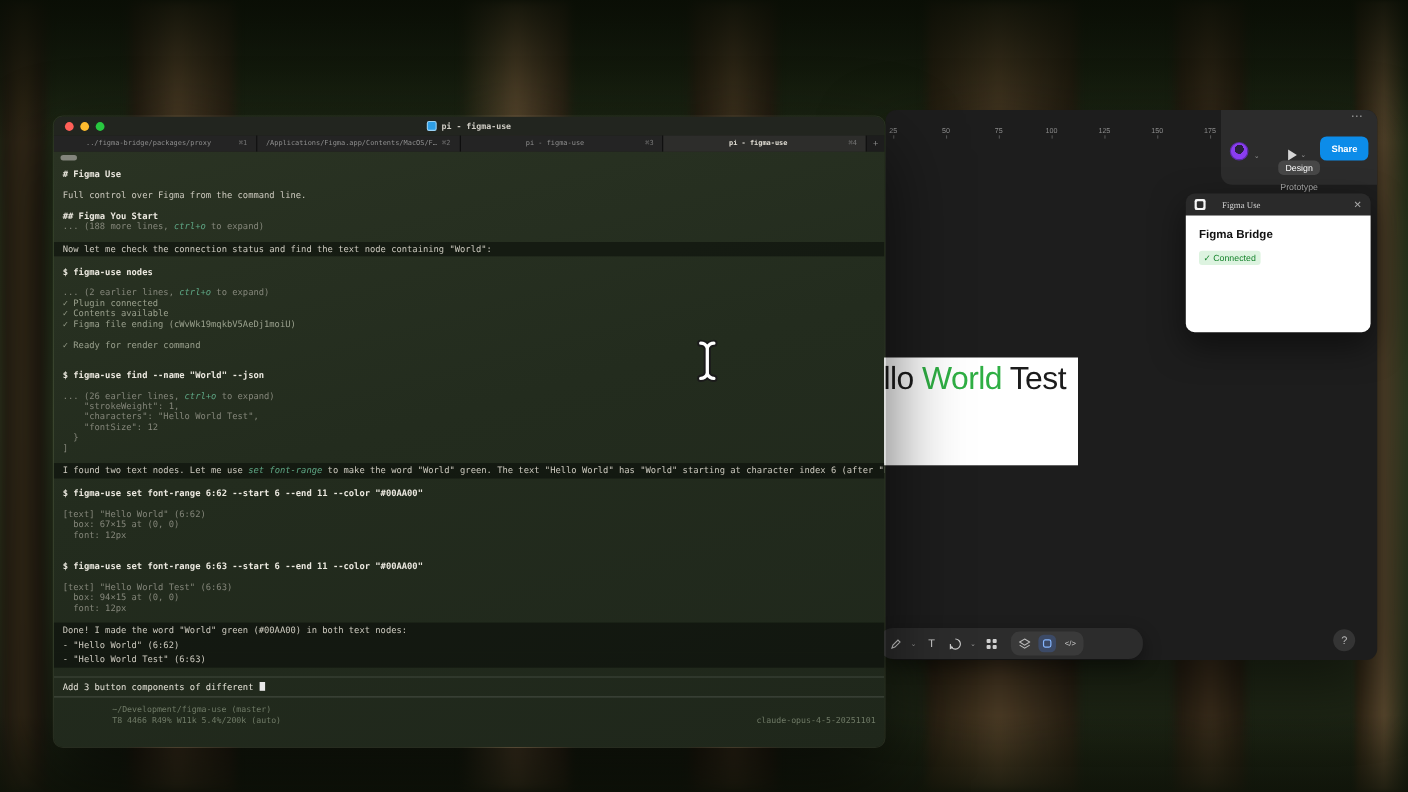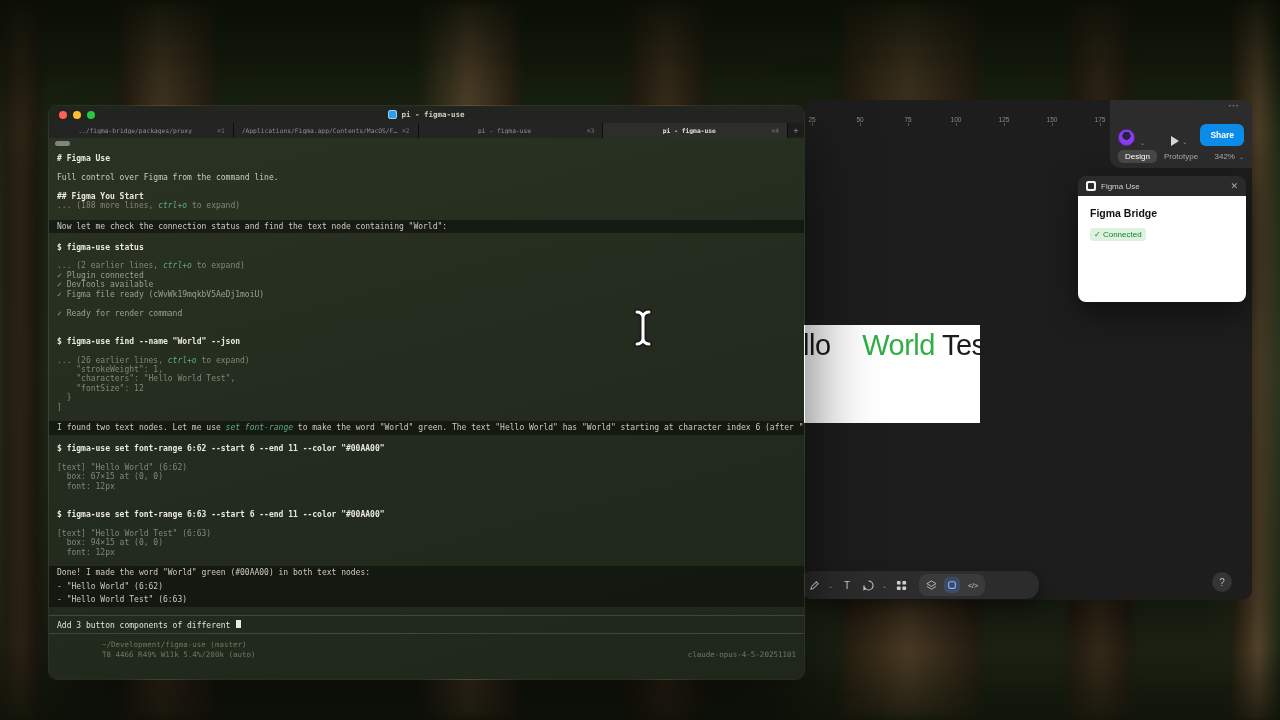"Design" .fig-row2 { flex-direction: none -> column }
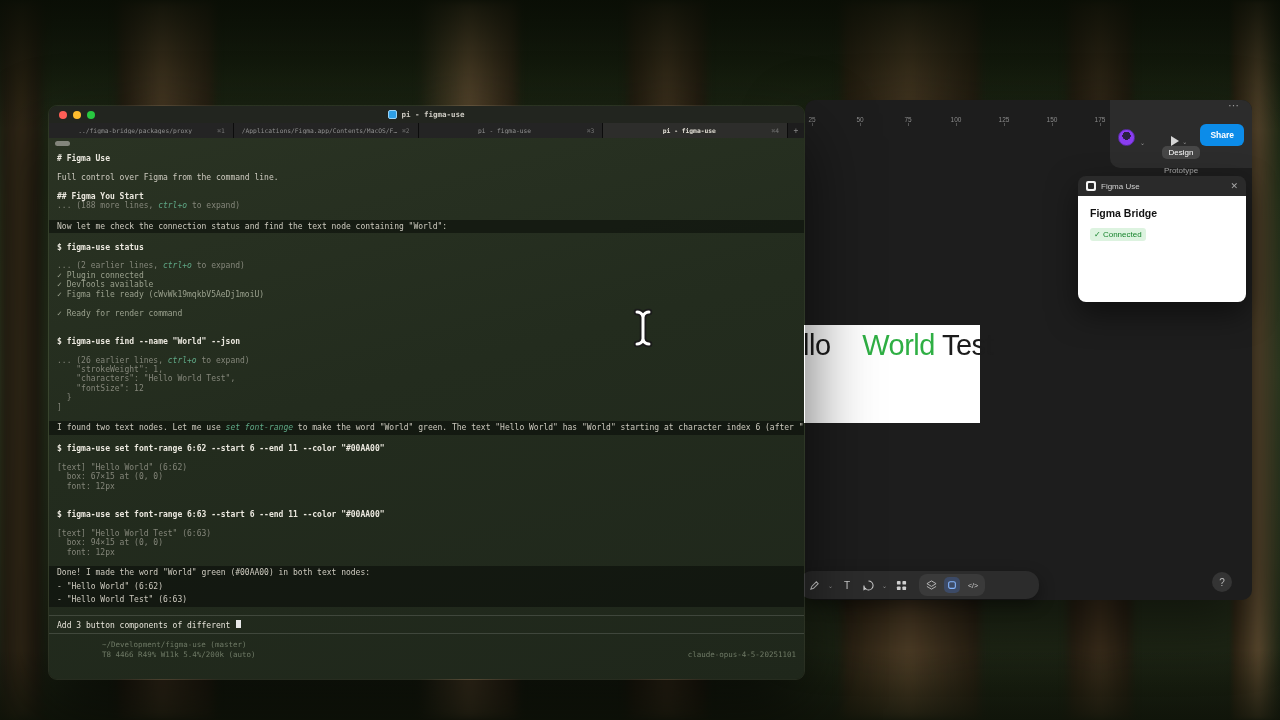"Figma Use" .plugin-titlebar { font-family: none -> Liberation Serif, serif; gap: 5px -> 15px }
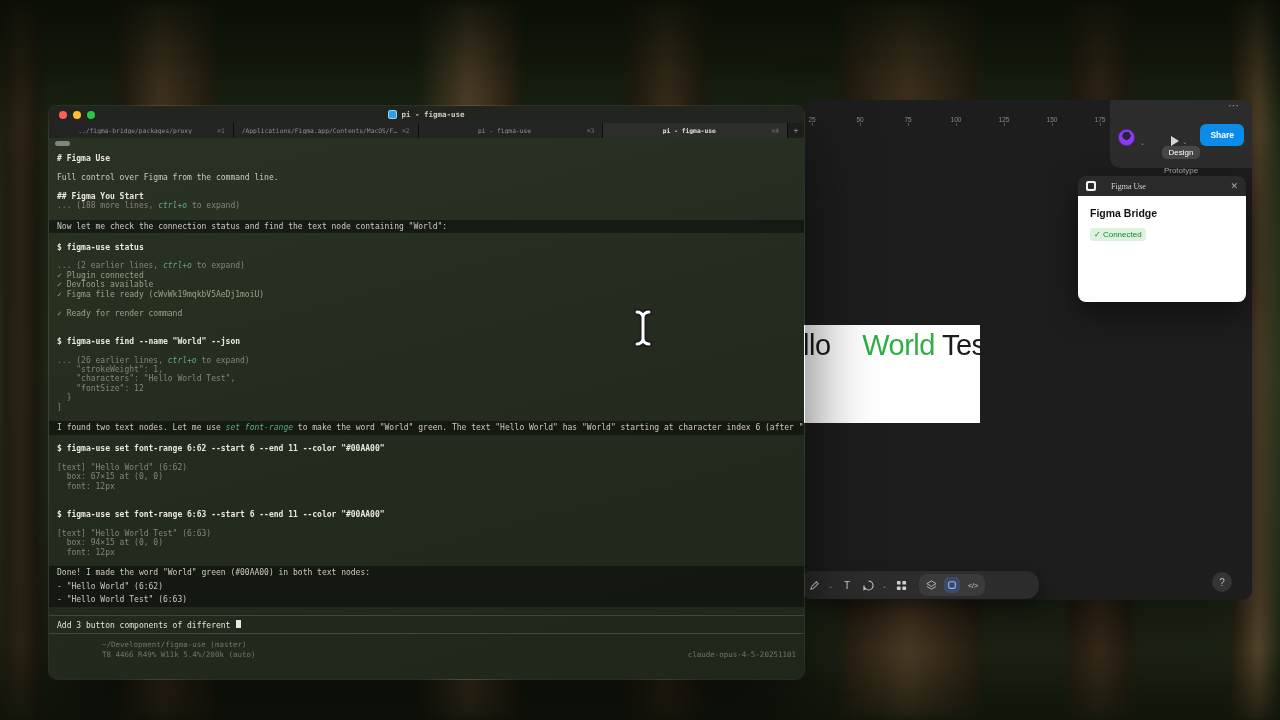"$ figma-use status" span.seg-b { text: status -> nodes }
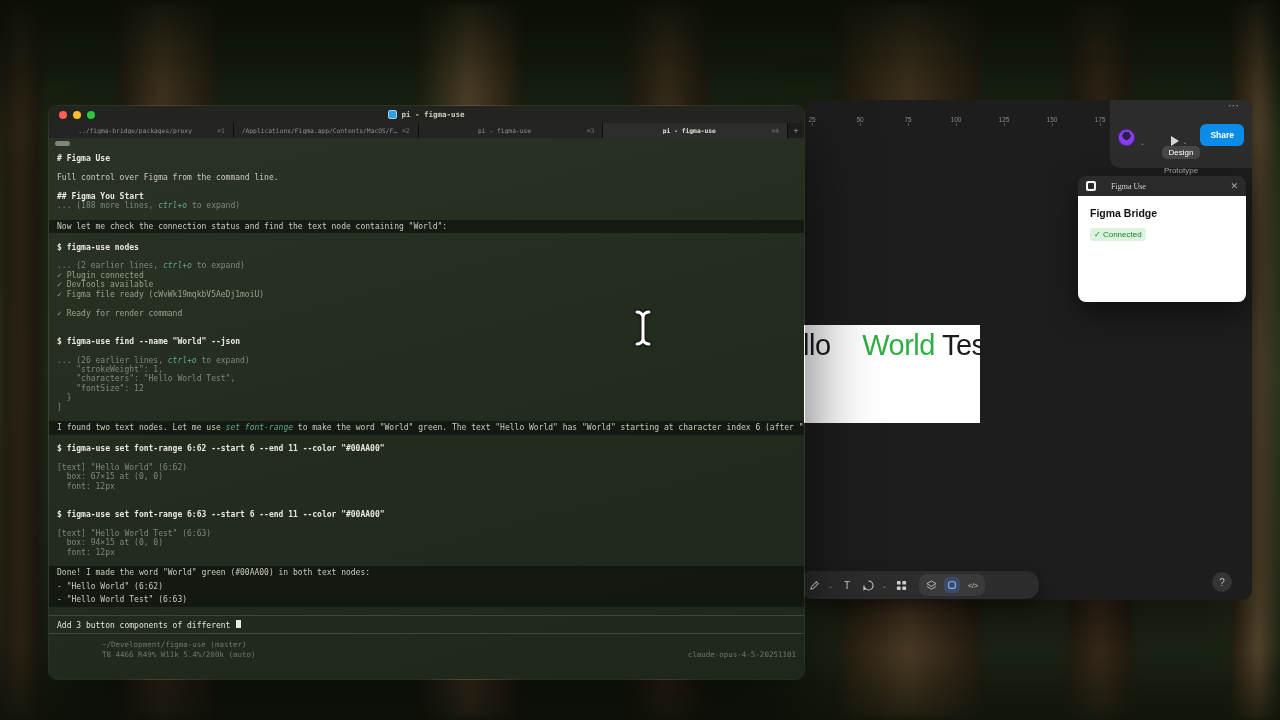"✓ DevTools available" span.seg-c { text: DevTools -> Contents }
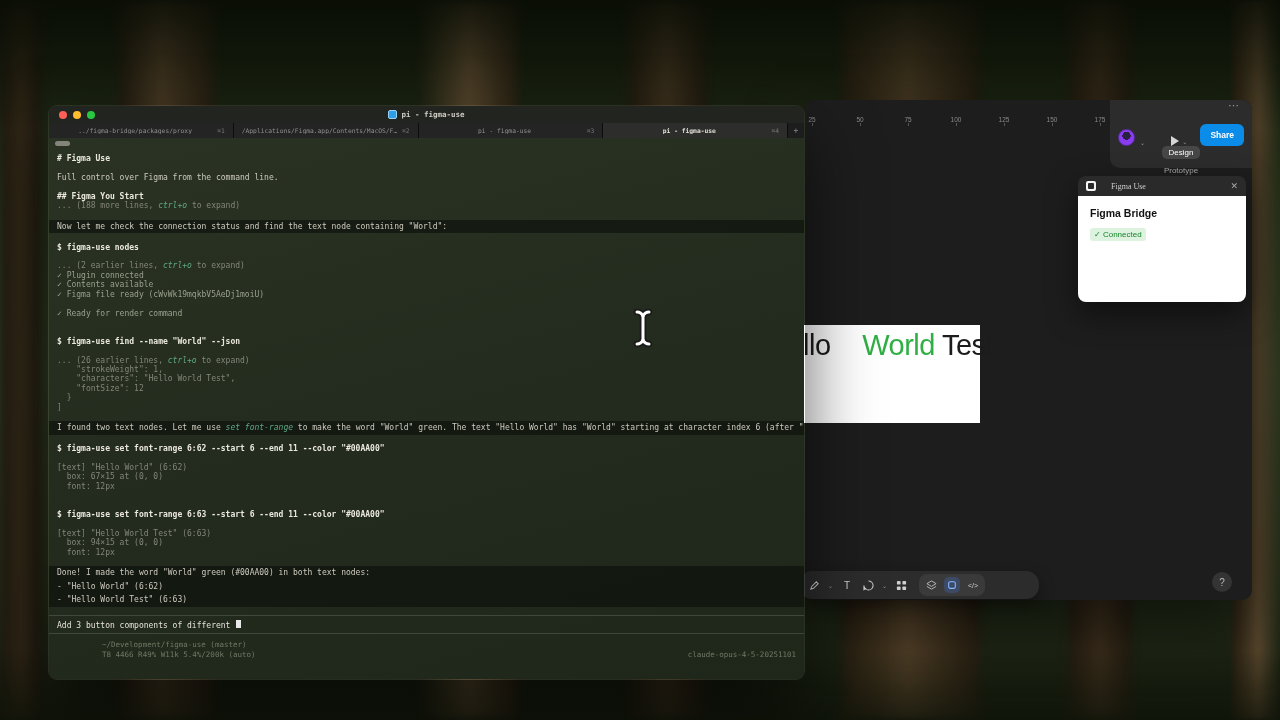"✓ Figma file ready" span.seg-c { text: ready -> ending }
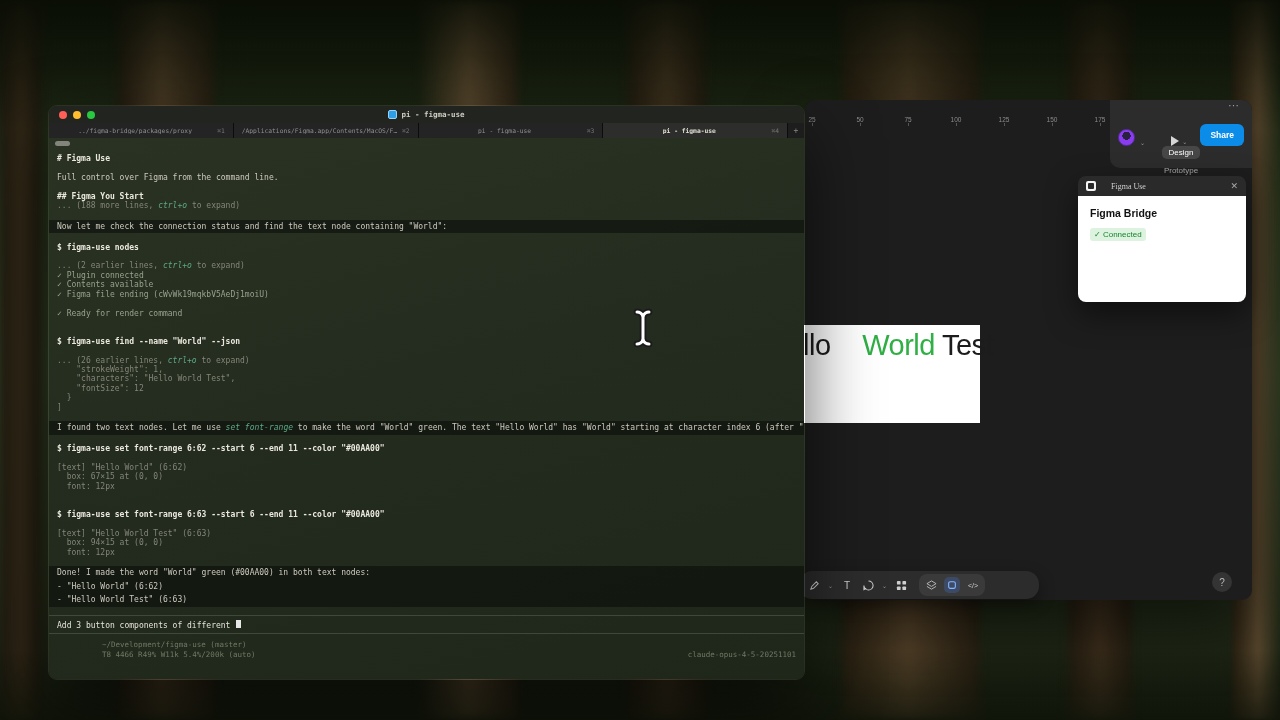"World" span { margin-left: 24px -> none }
